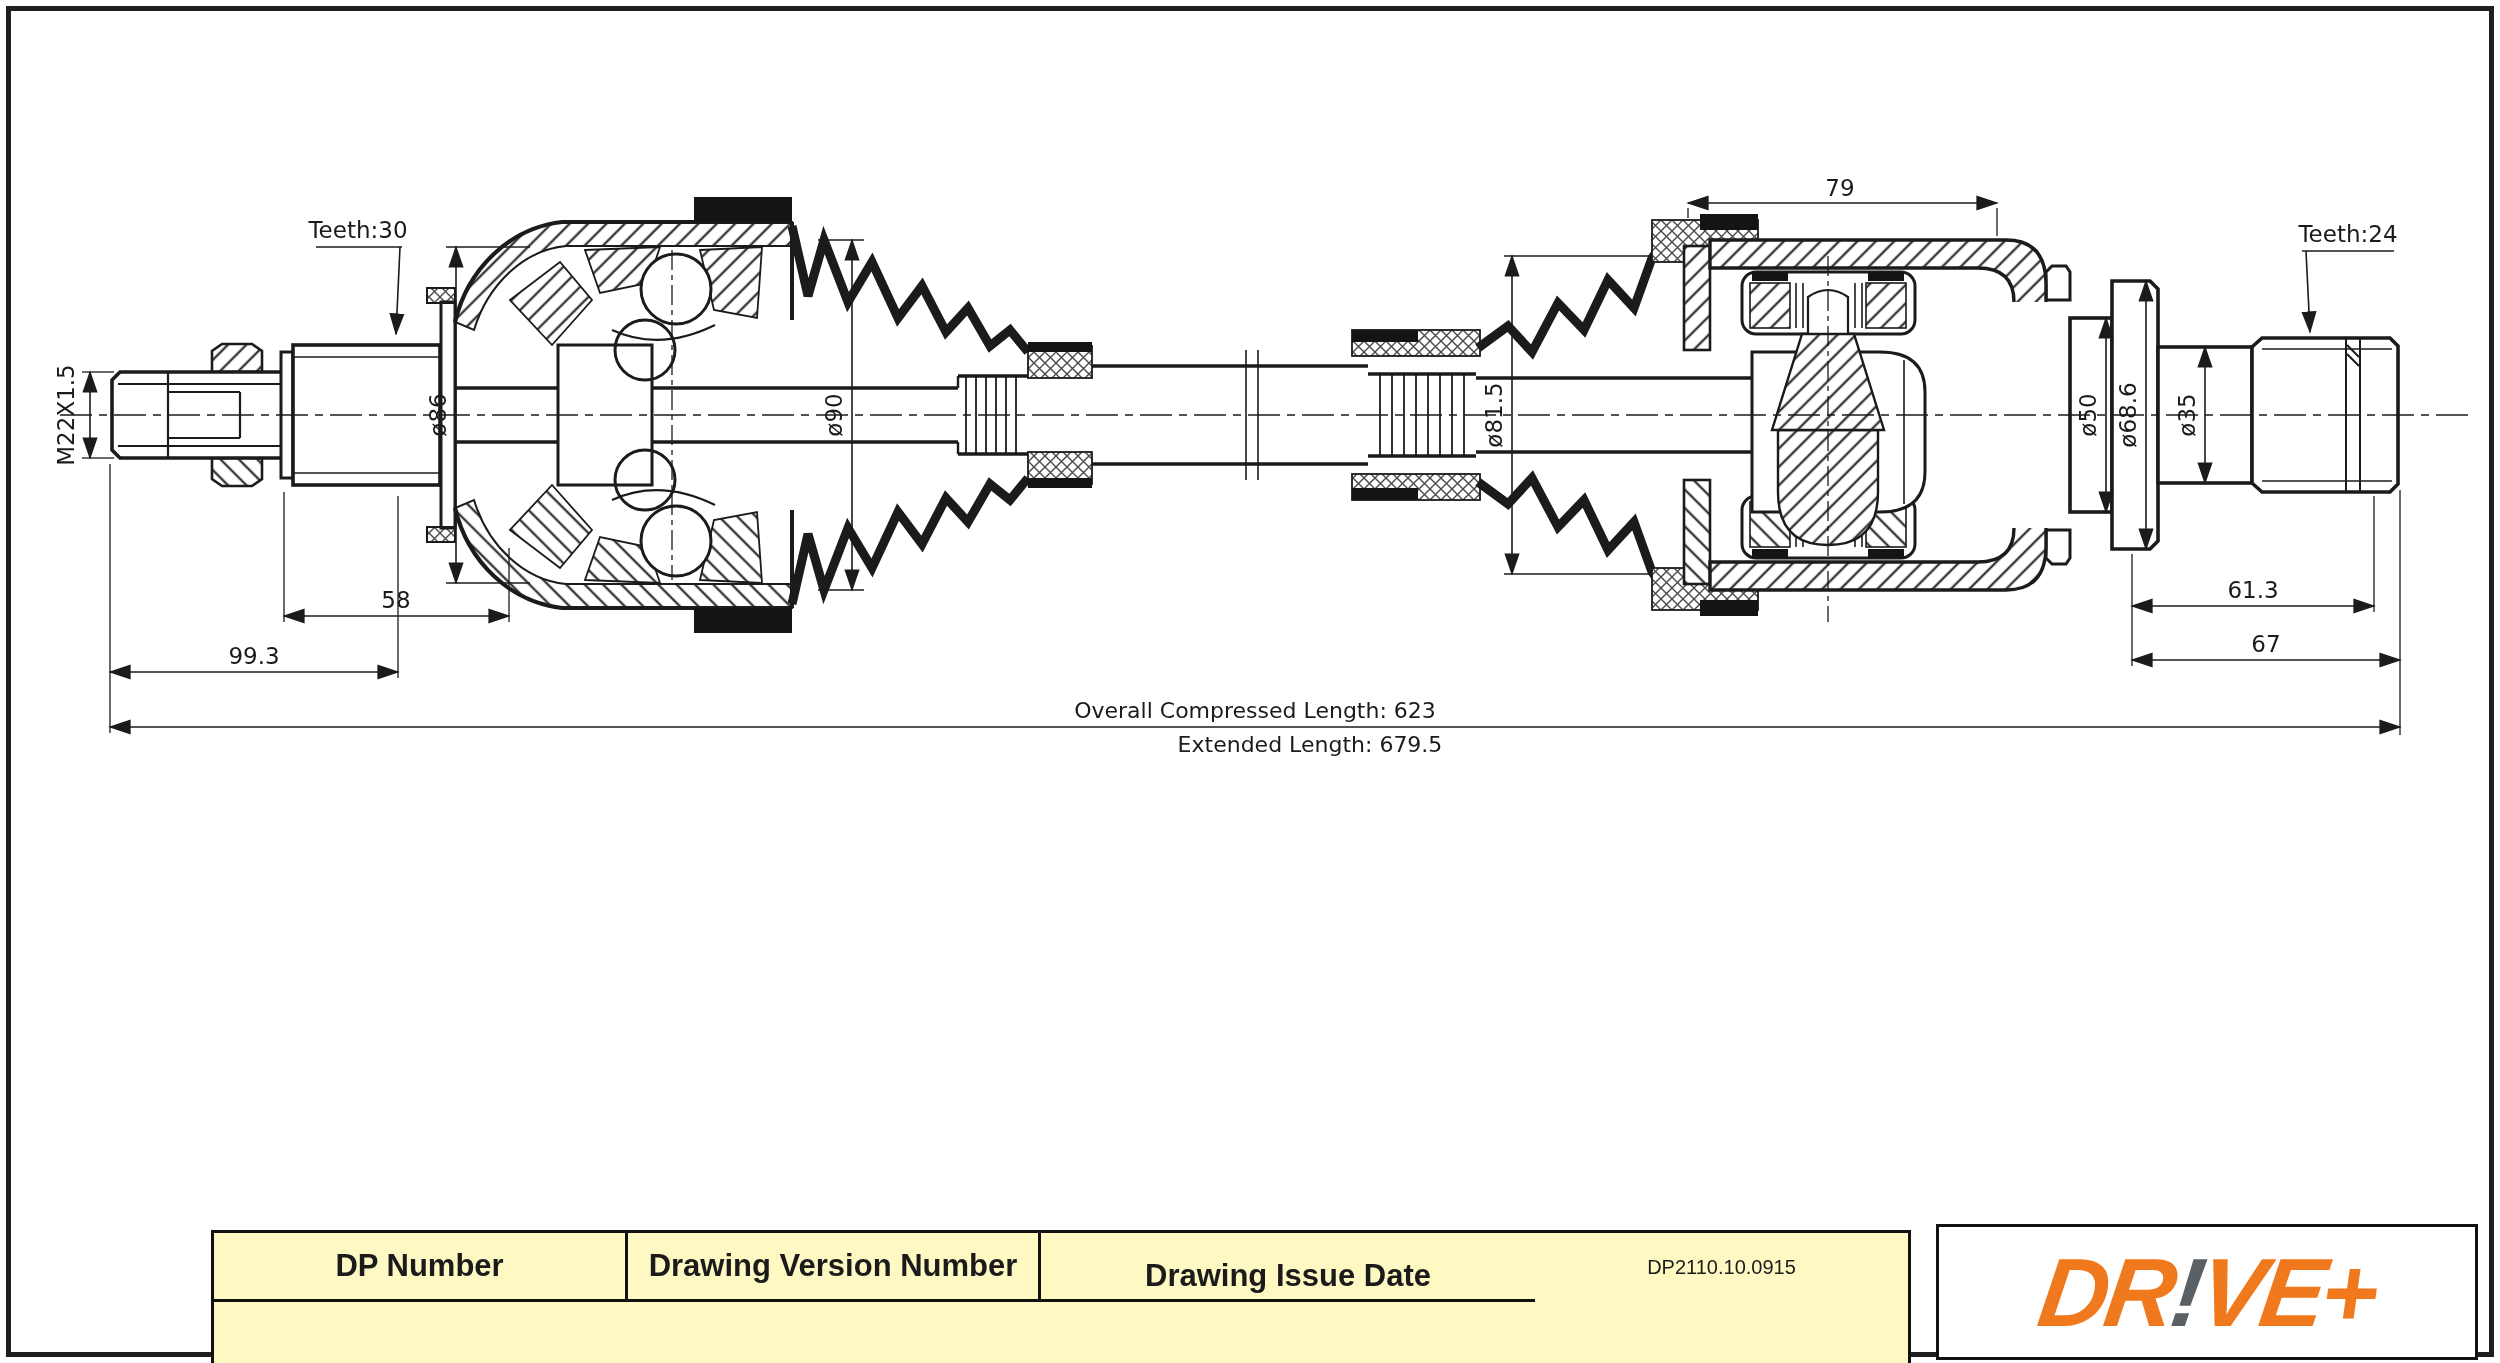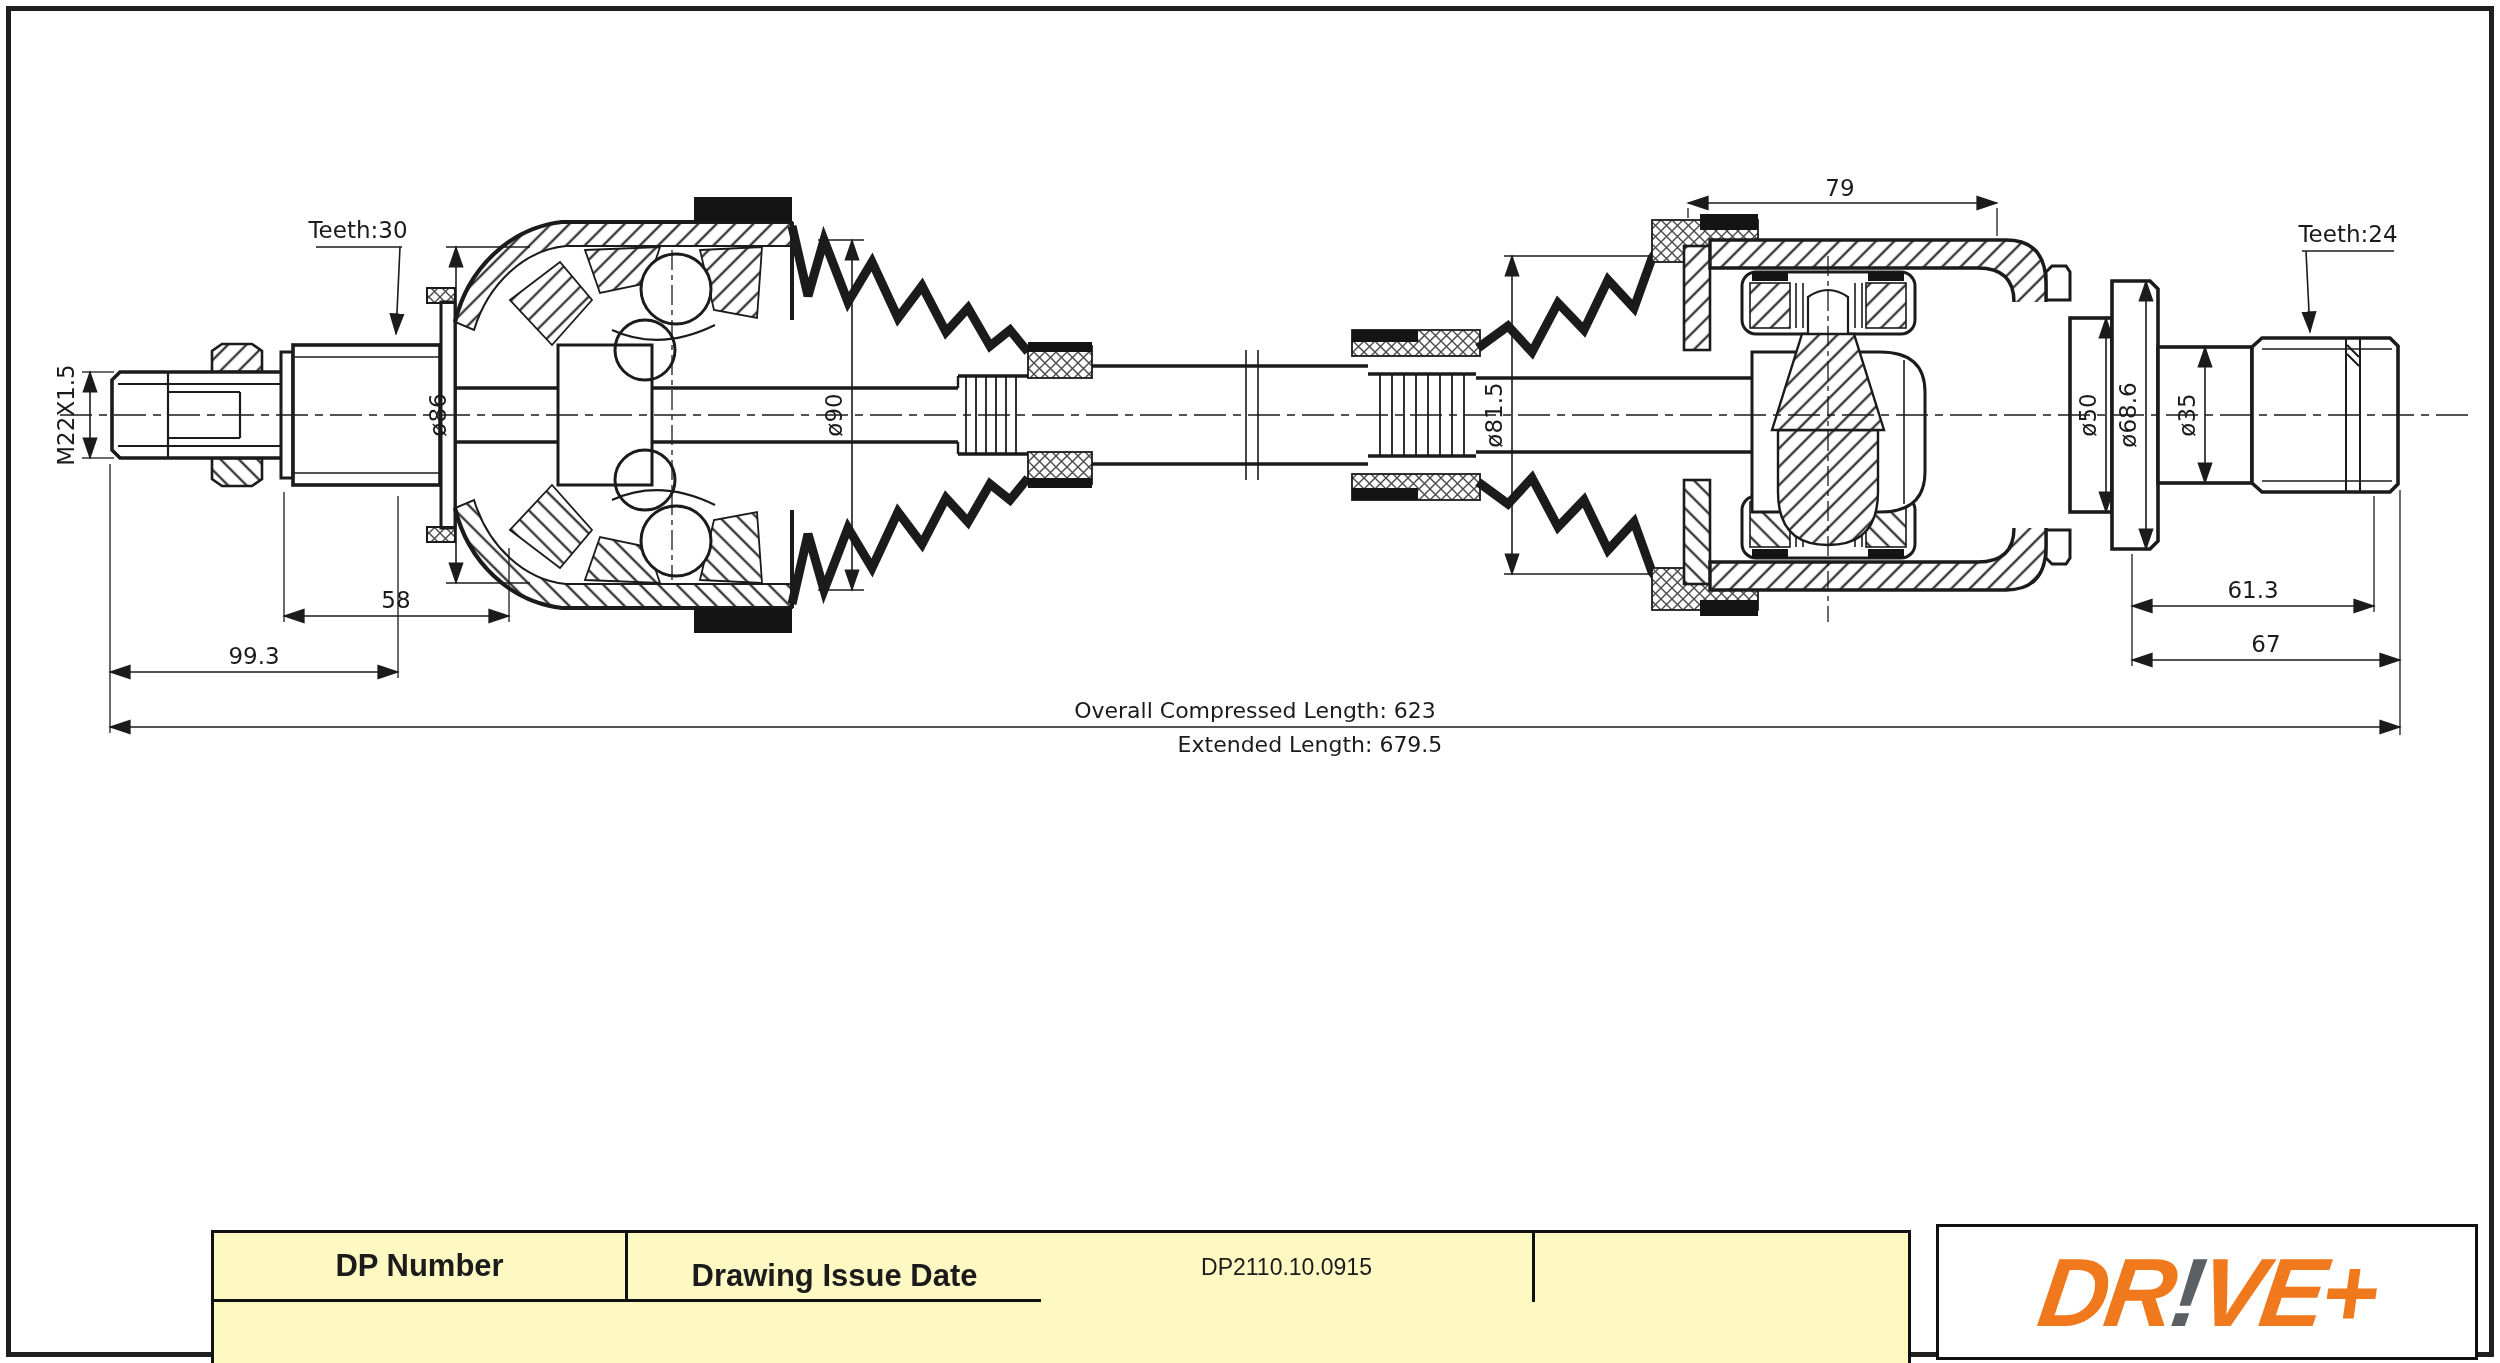"Drawing Version Number" div.cell { html: none -> <div>Drawing Version Number</div> }
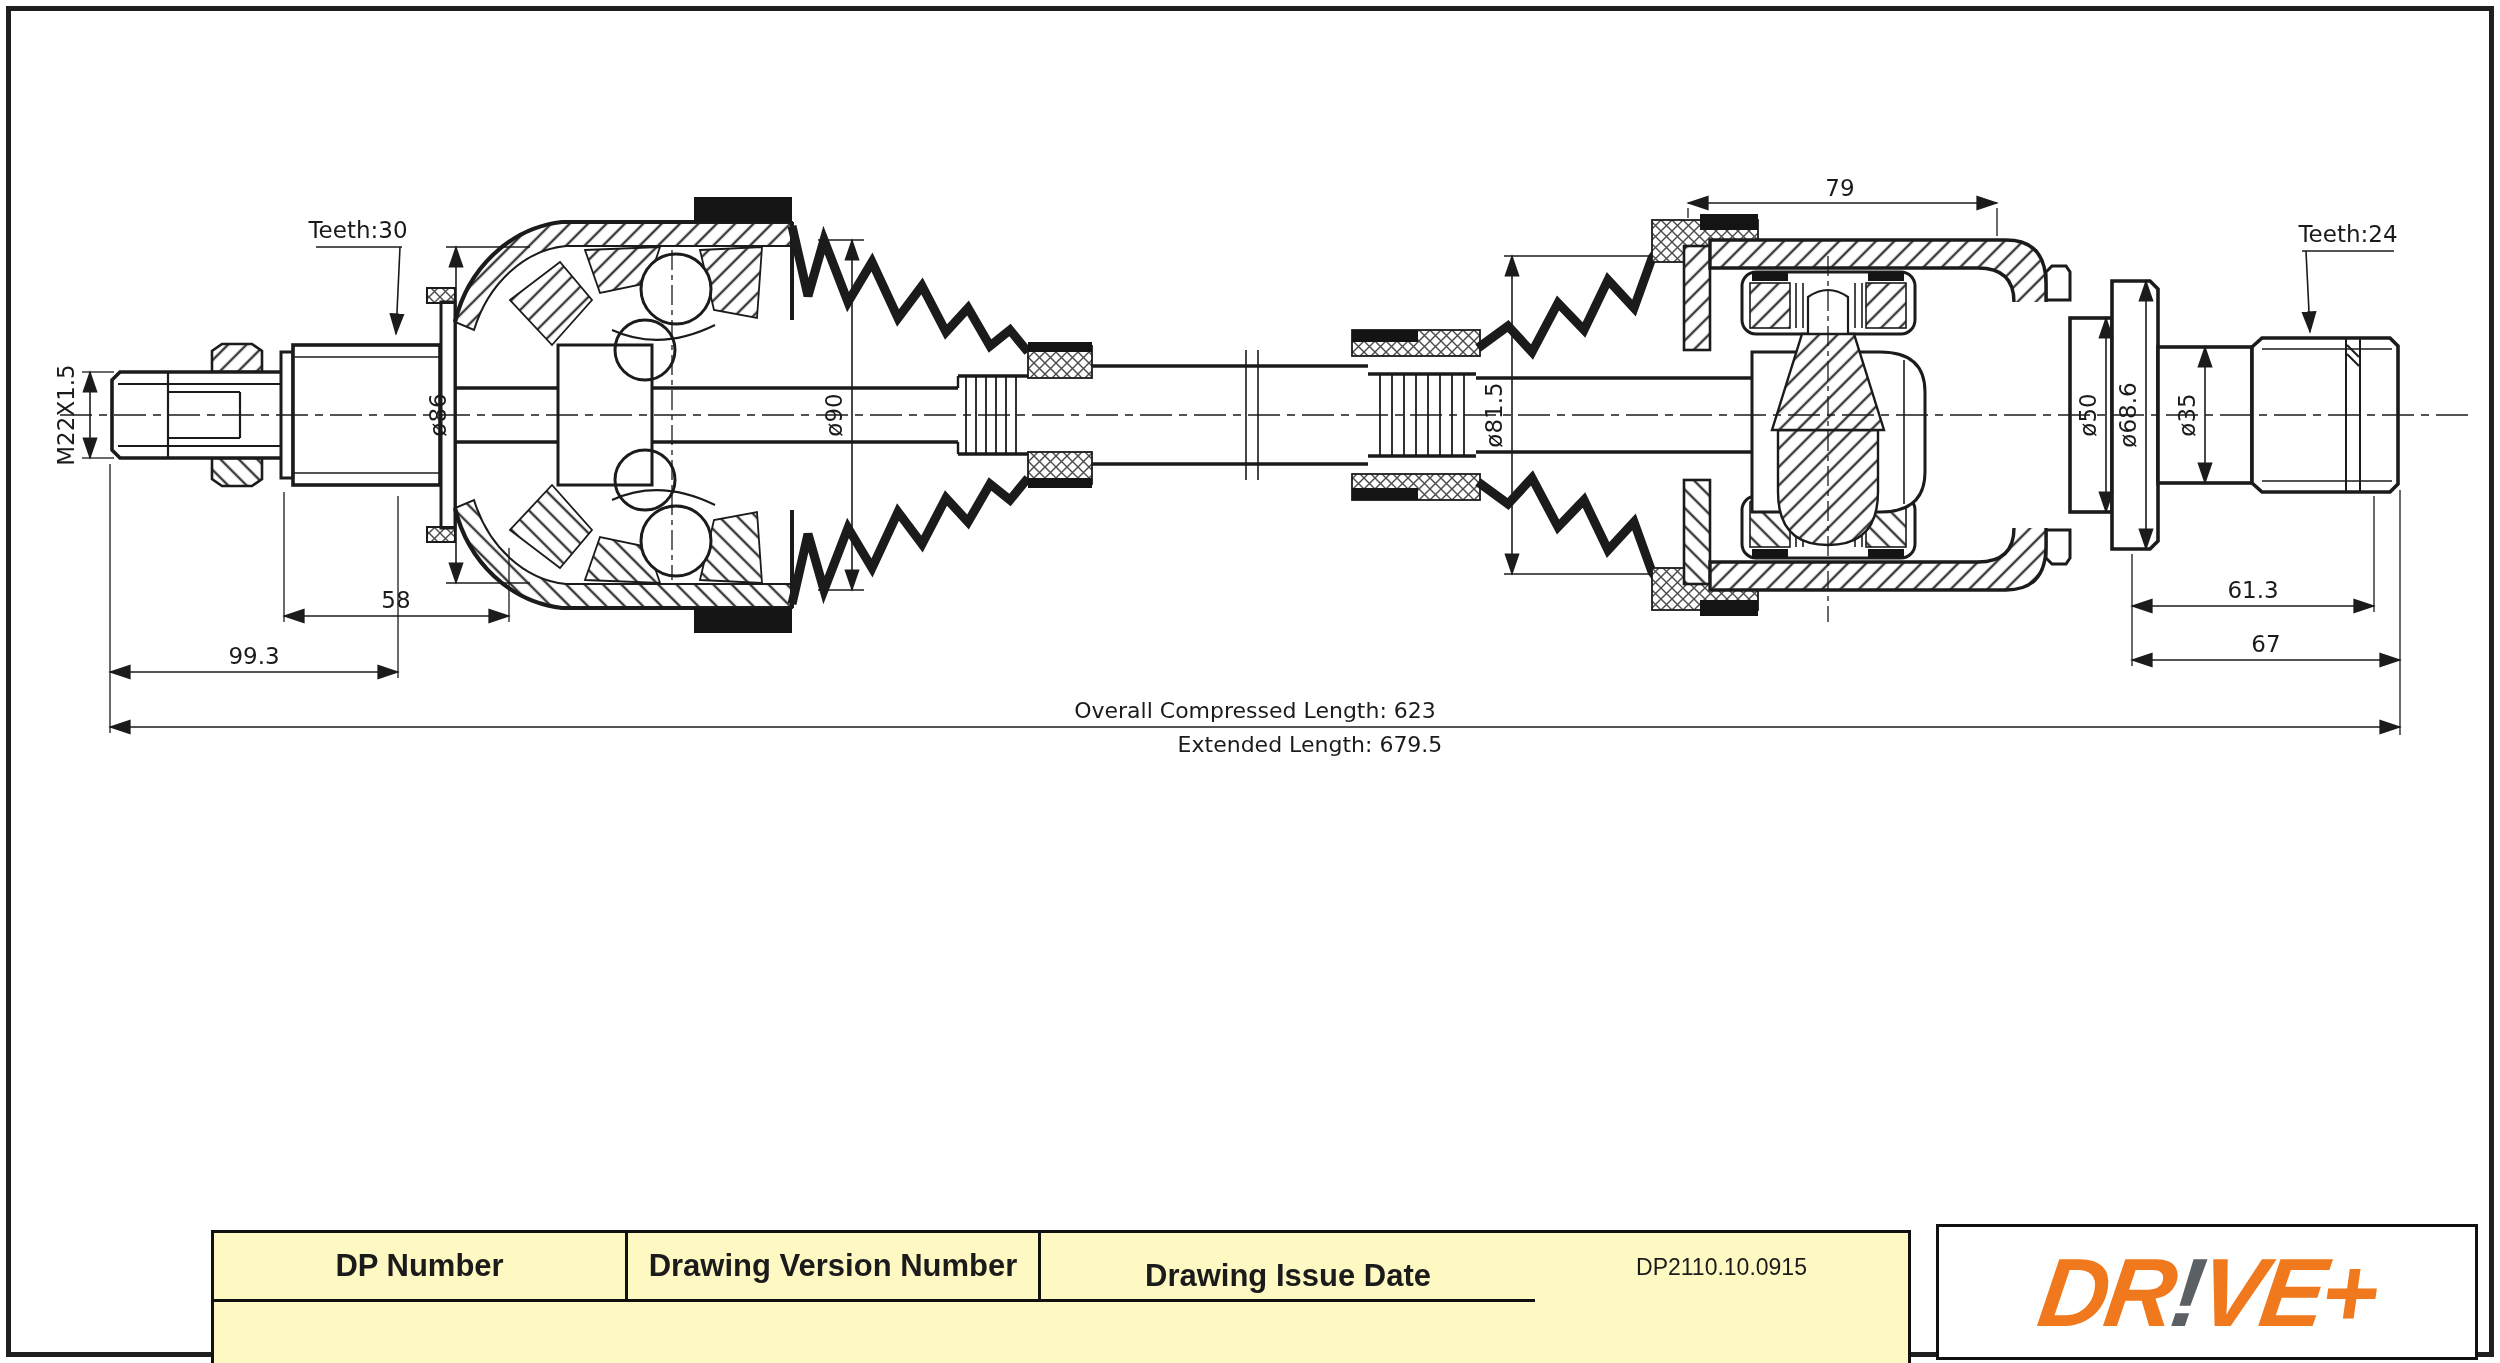"DP2110.10.0915" .tblock .val { font-size: 23px -> 20px }
